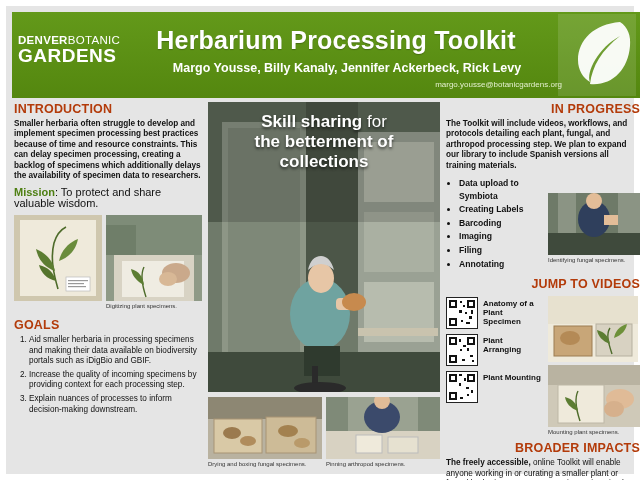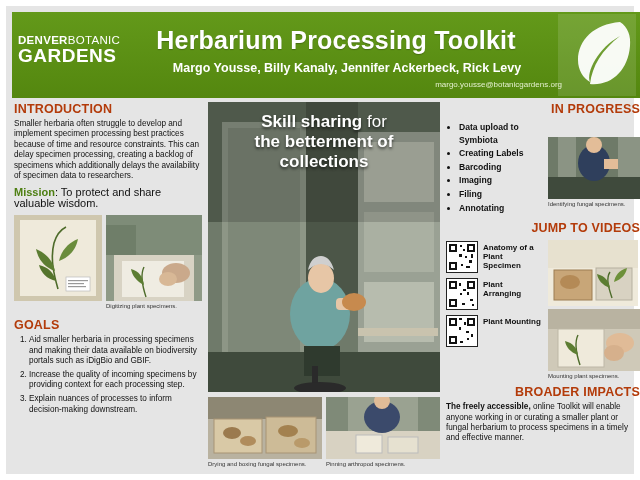"Smaller herbaria often struggle to" p.body, li.body { font-weight: none -> bold }
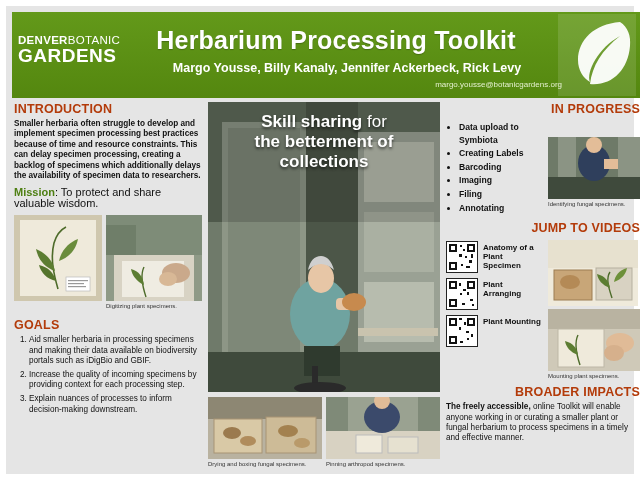"The Toolkit will include videos," p.body { html: none -> <p>The Toolkit will include videos, workflows, and protocols detailing each plant, fungal, and arthropod processing step. We plan to expand our library to include Spanish versions all training materials.</p> }
